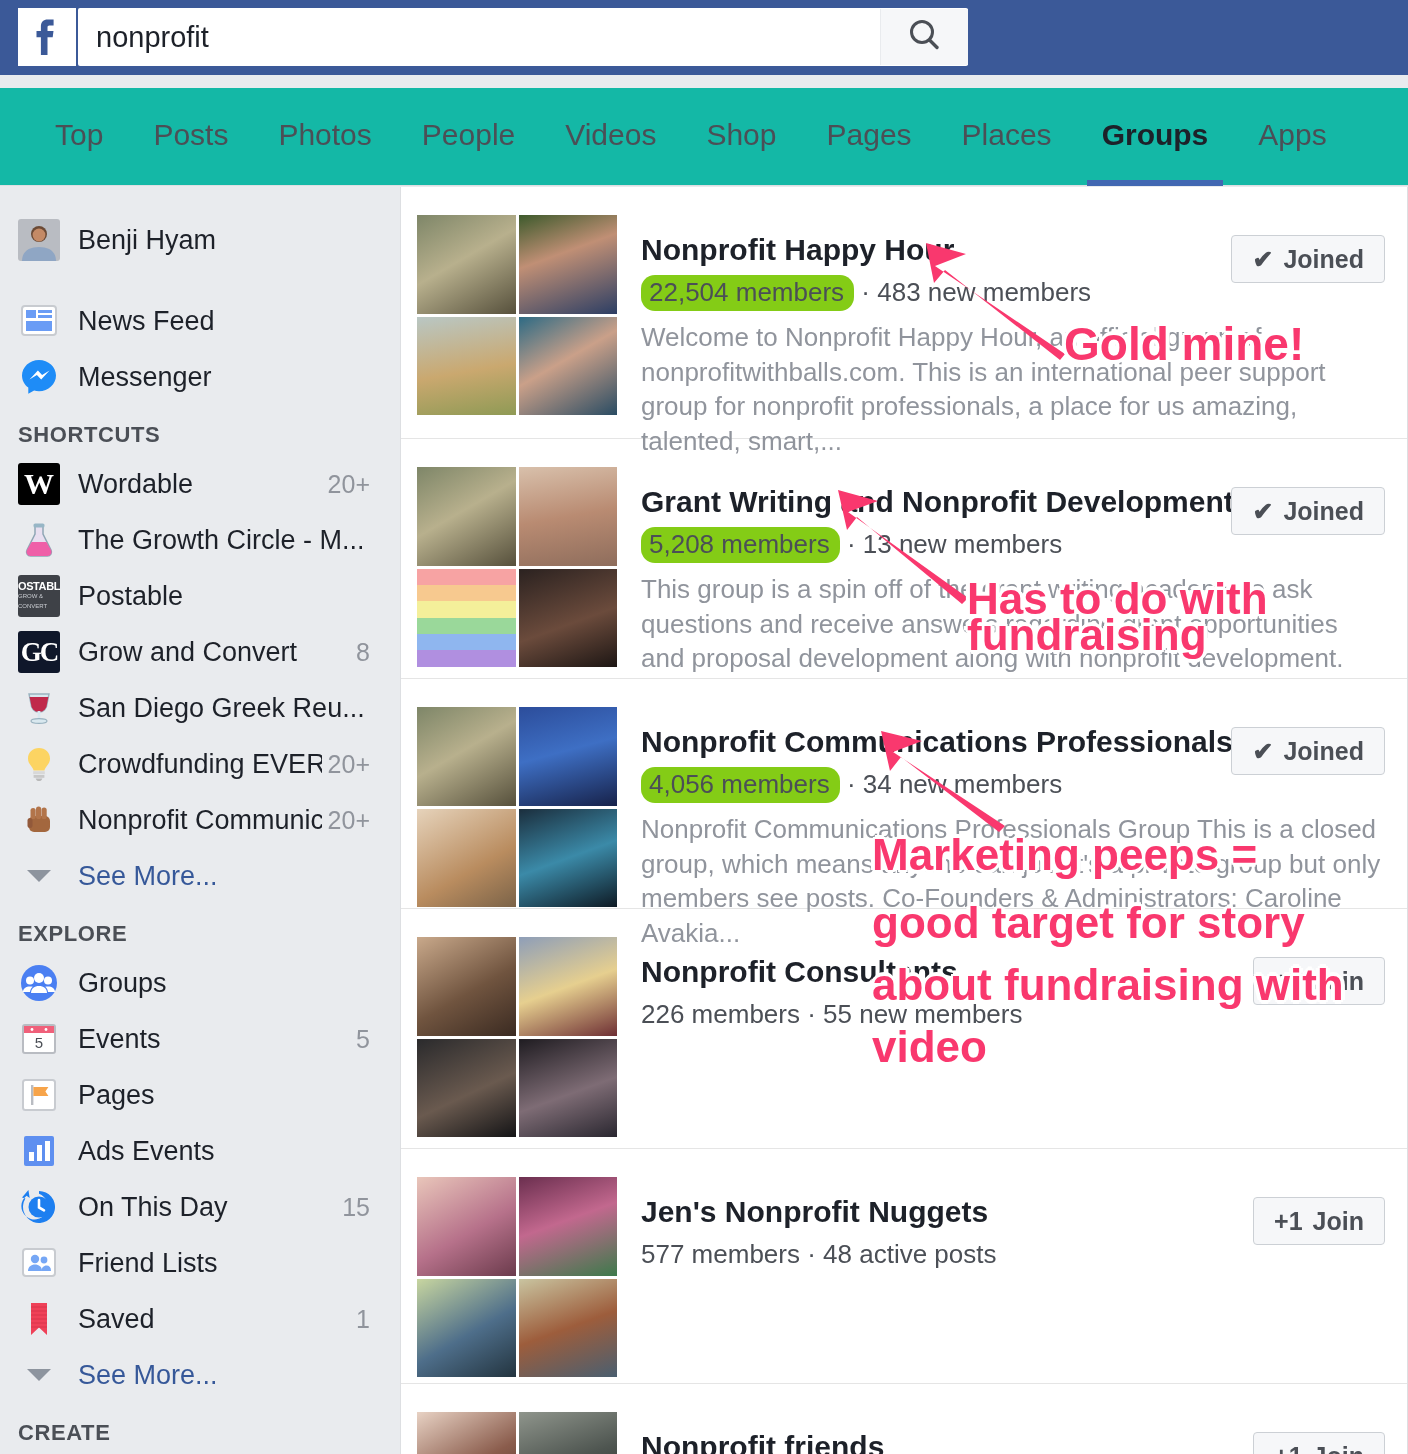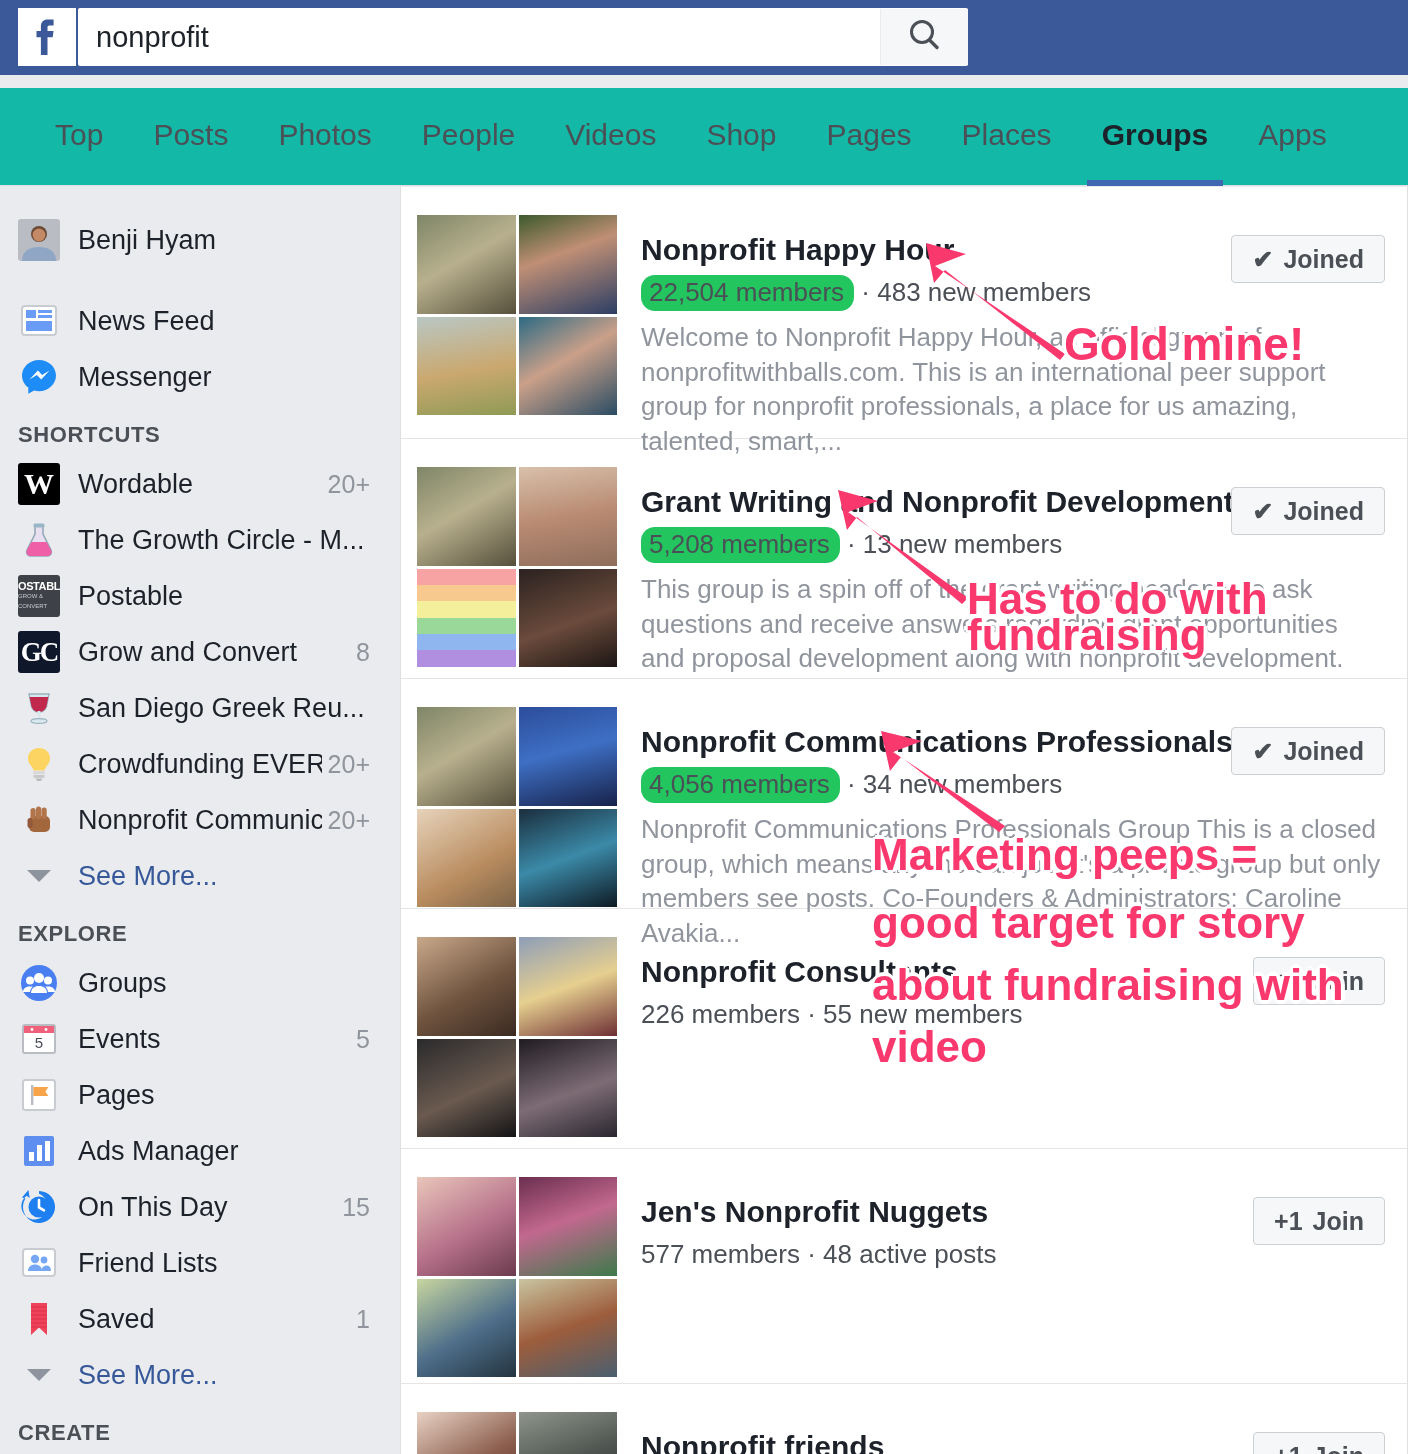"22,504 members" .rmeta .hl { background: #22c55e -> #84cc16 }
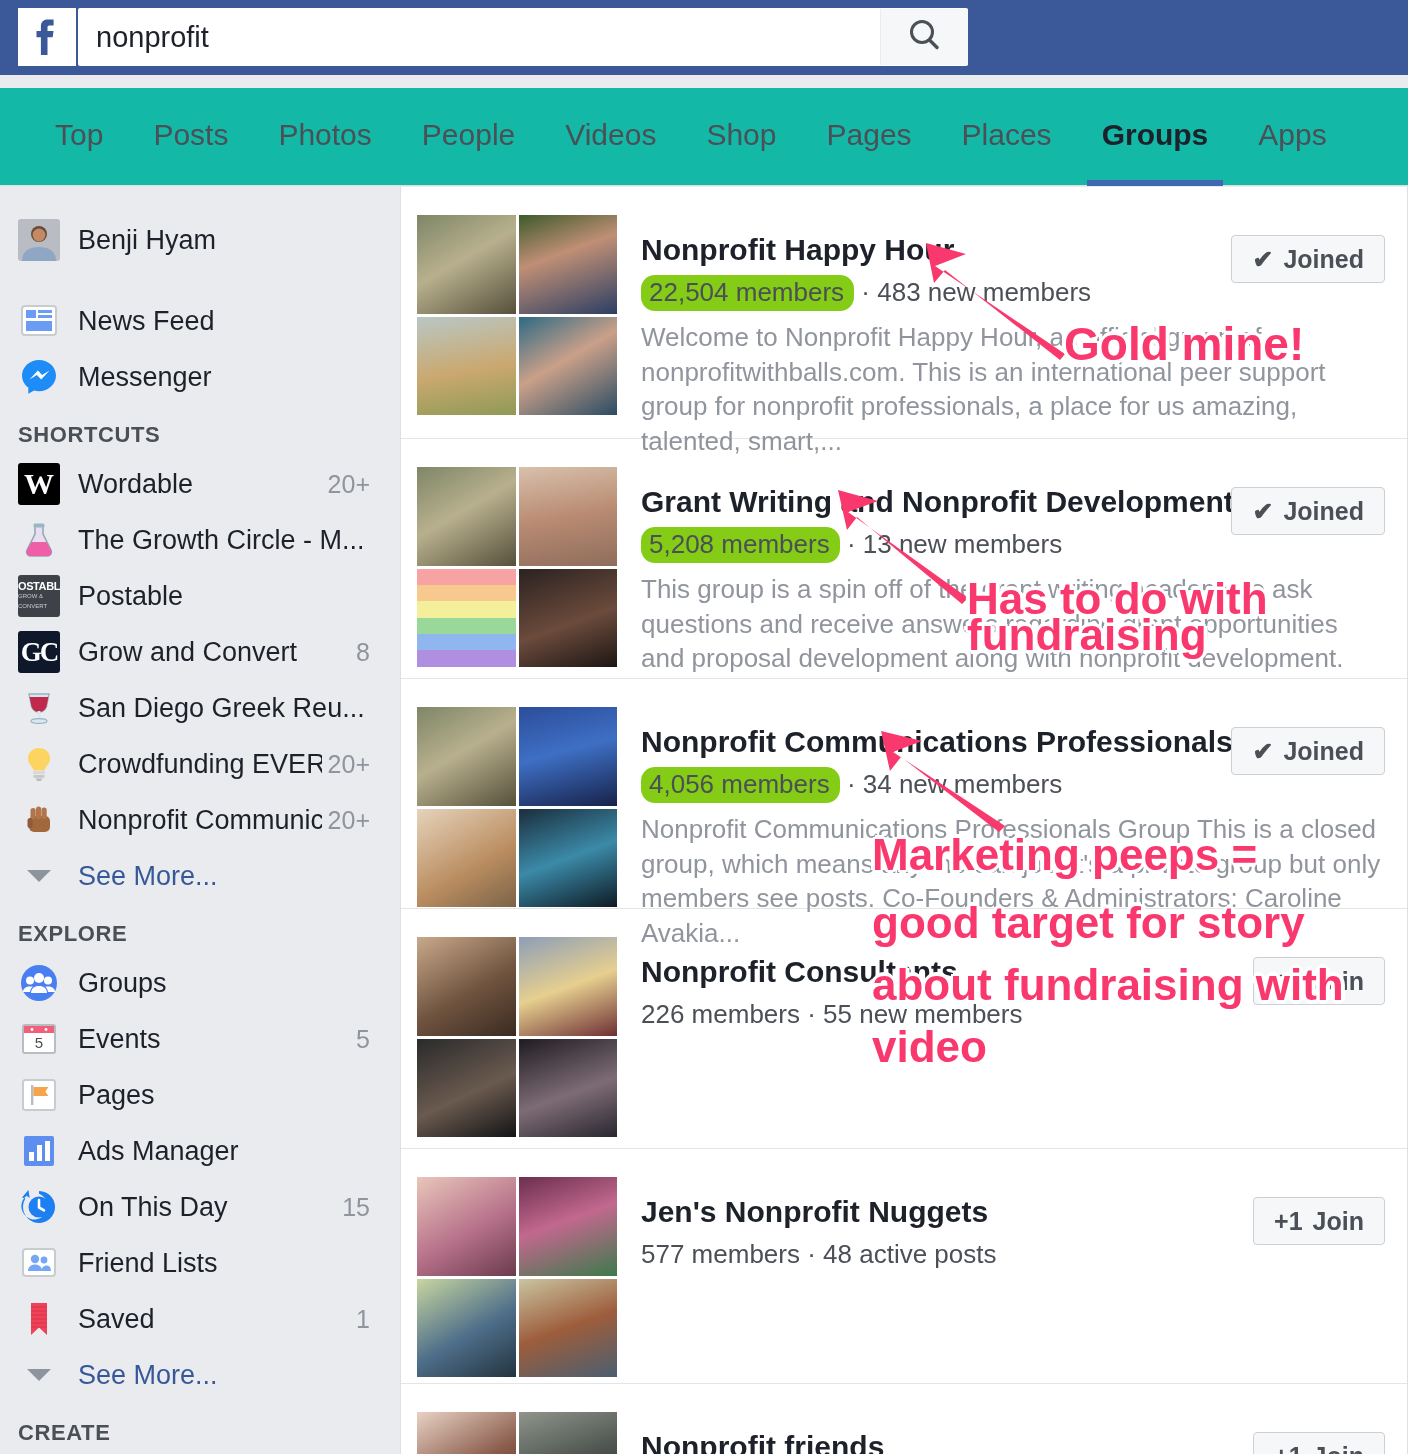"Ads Manager" span.side-label { text: Manager -> Events }
